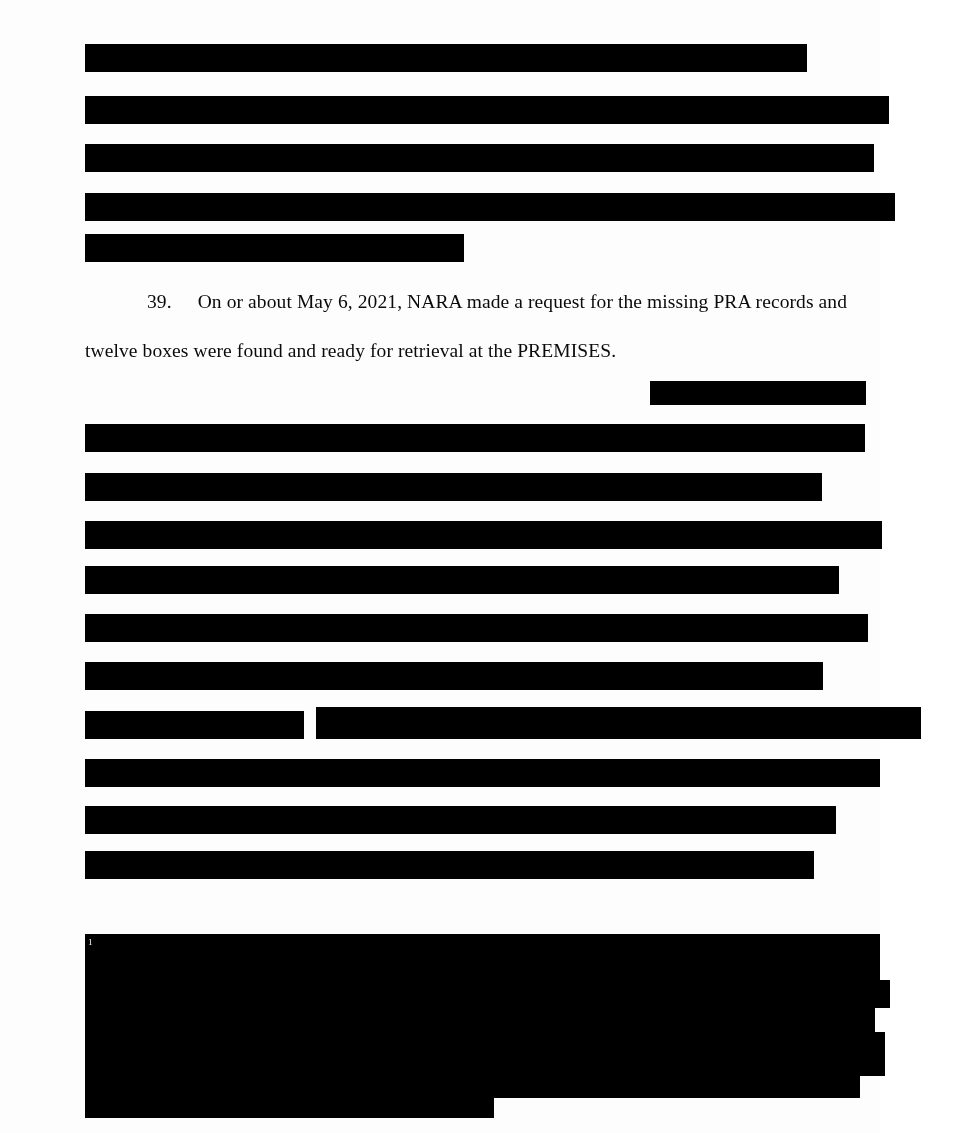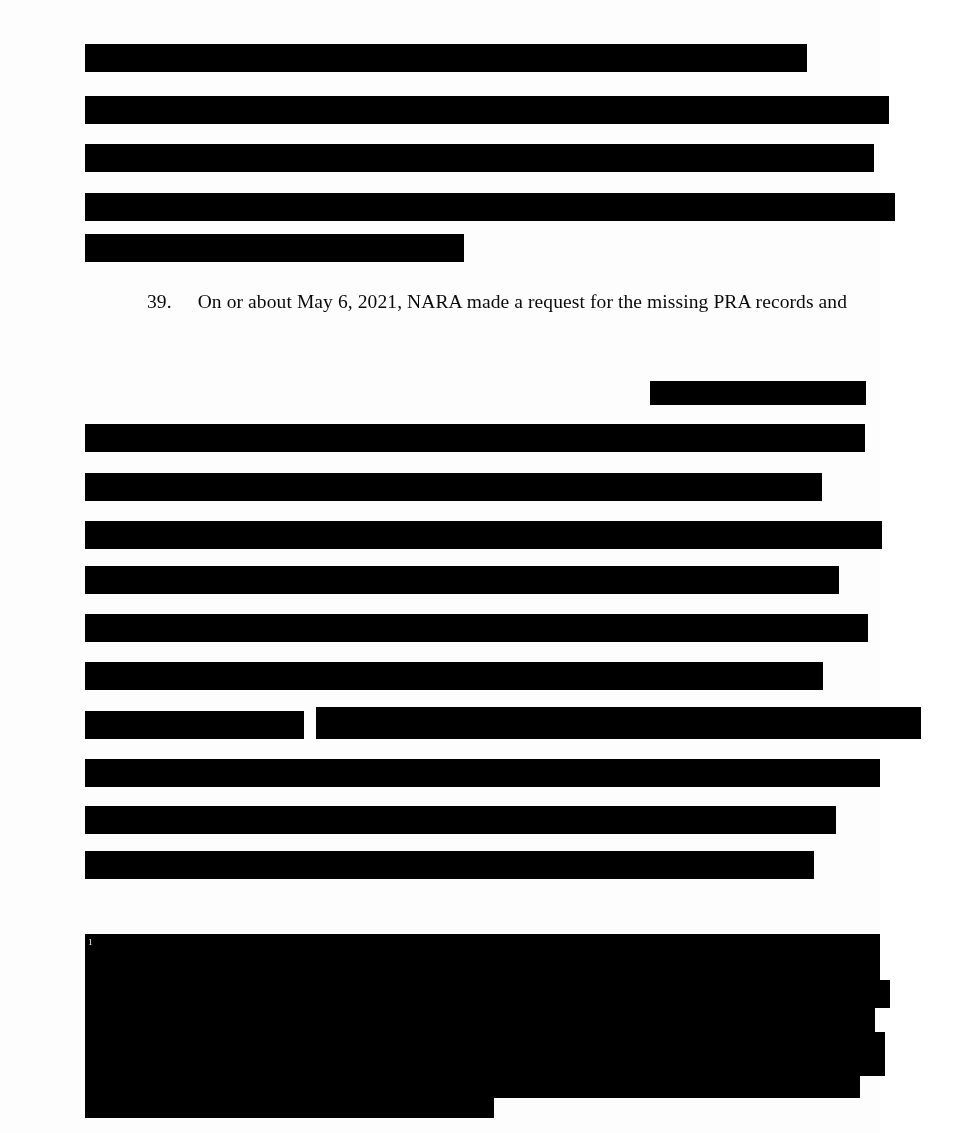"twelve boxes were found and" div.line { html: none -> <div><span>twelve boxes were found and ready for retrieval at the PREMISES.</span></div> }
